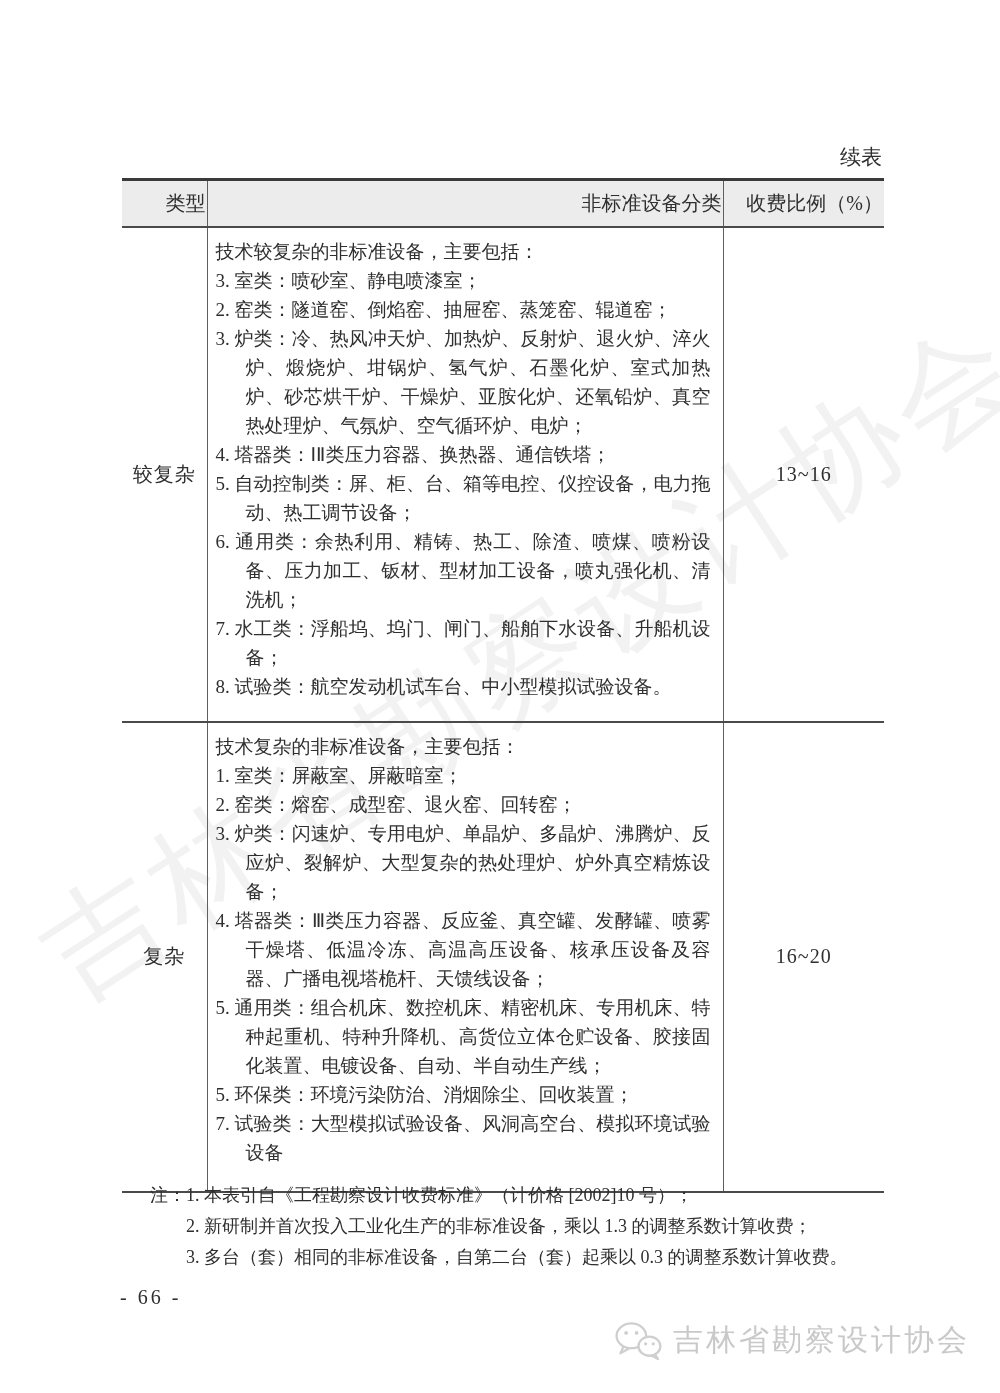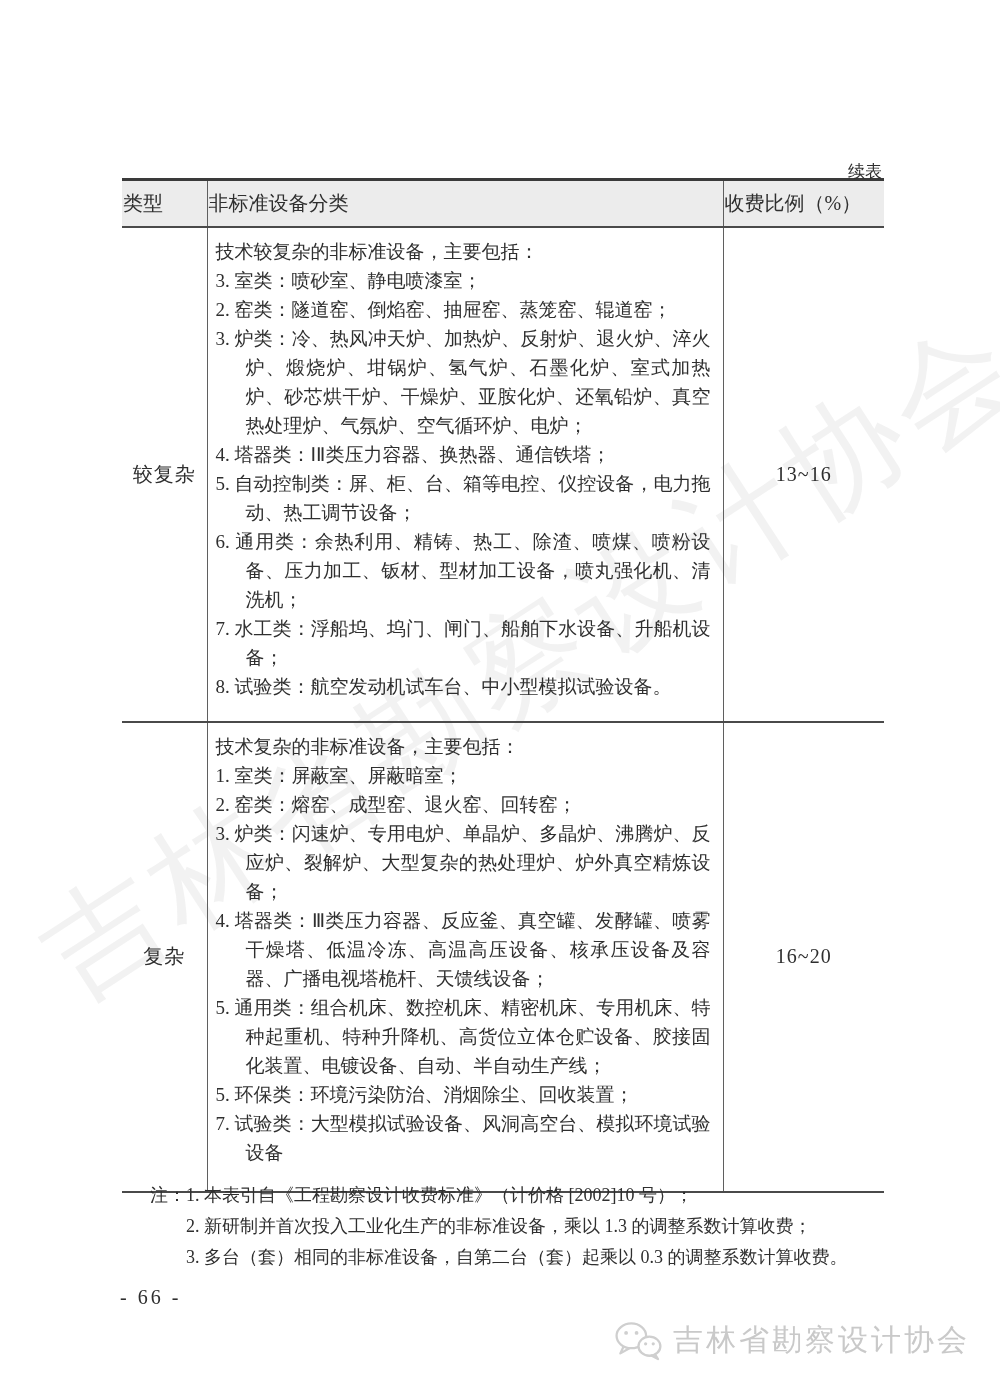"续表" .continued { font-size: 17px -> 21px; top: 160px -> 143px }
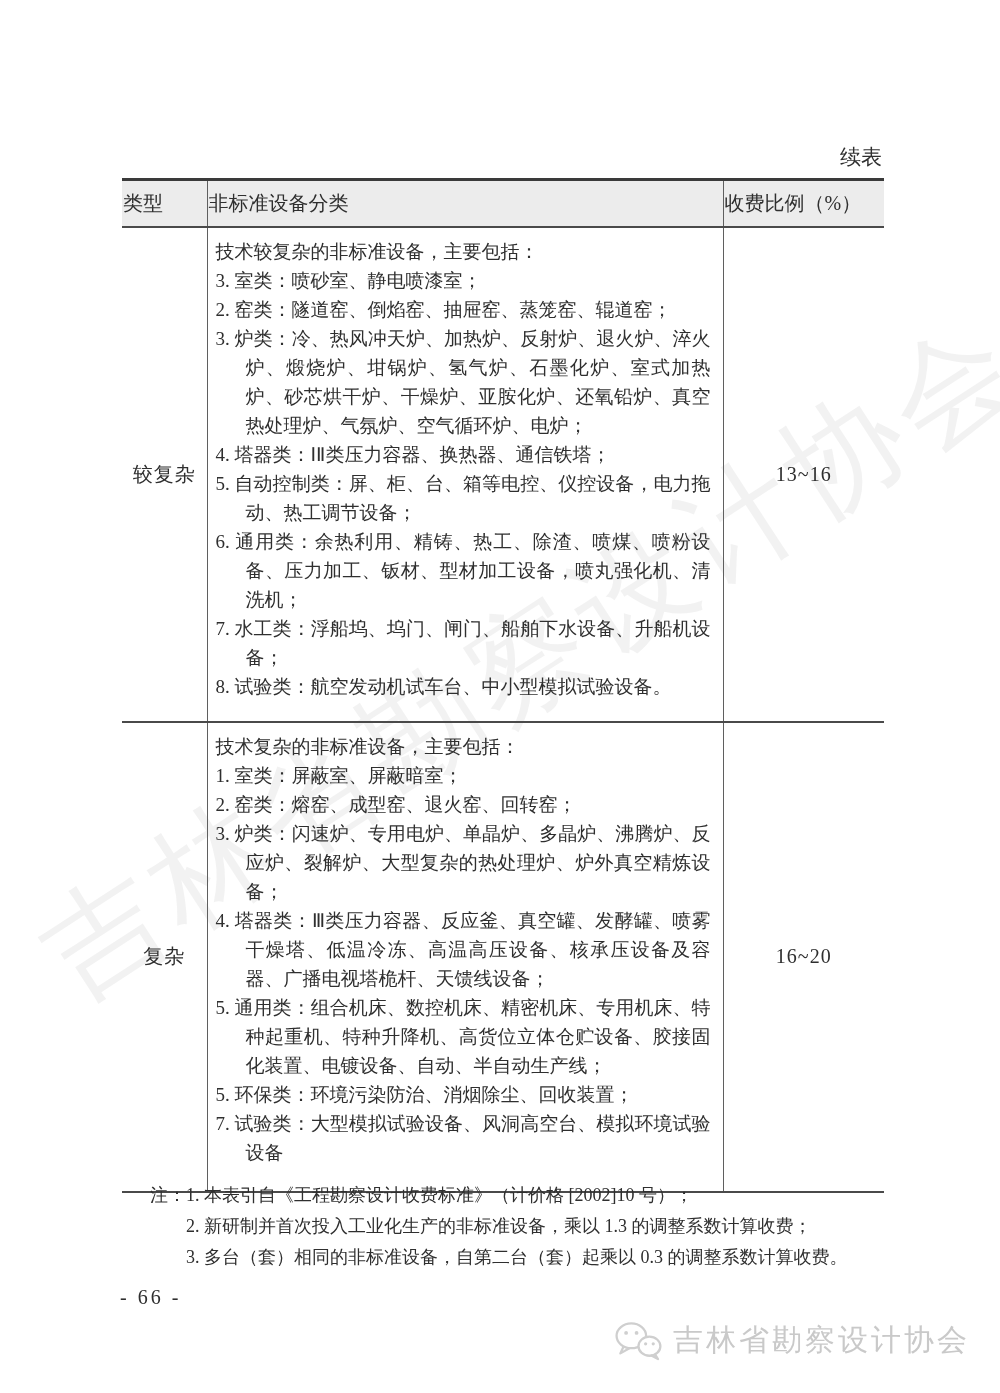"类型" .fee-table th { text-align: left -> right }
